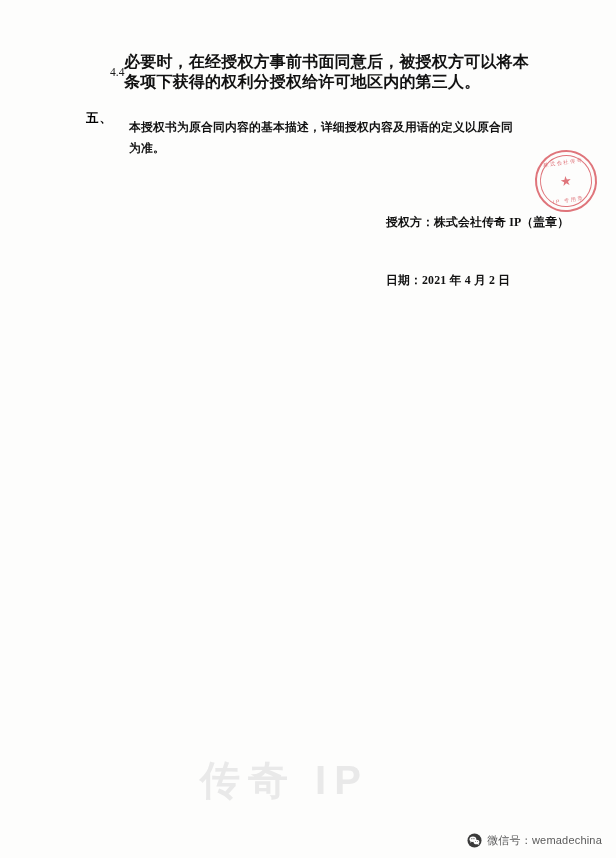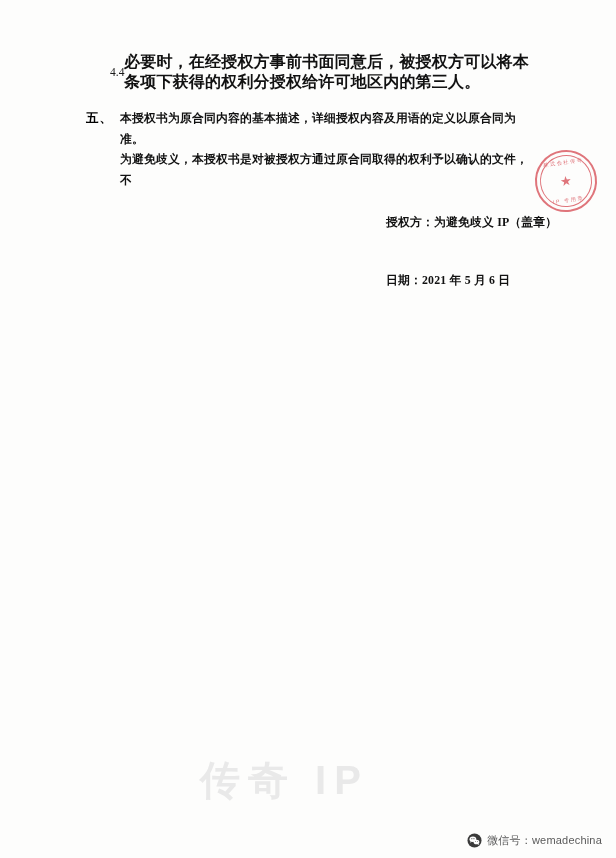"本授权书为原合同内容的基本描述，详细授权内容及用语的定义以原合同为准。" .clause-main .txt p { margin: 0 -> 9px }
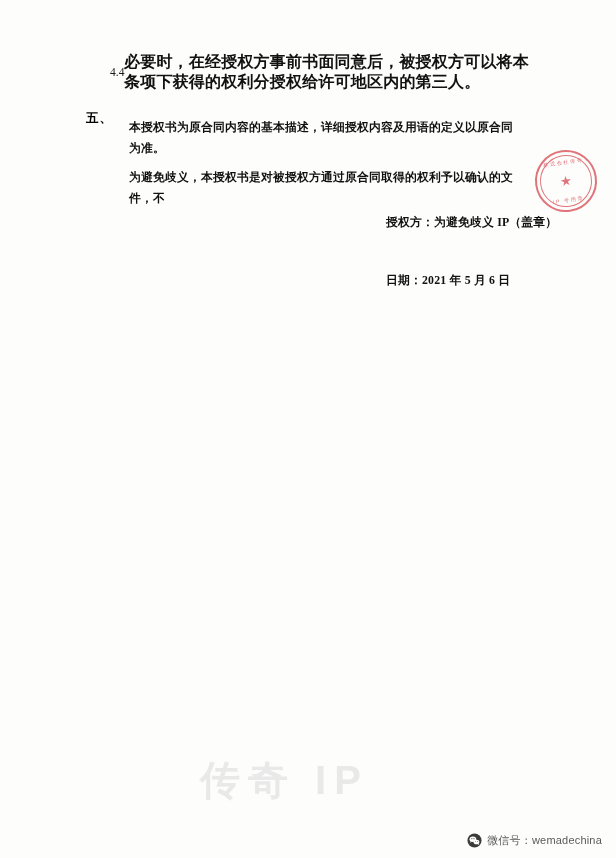"为避免歧义，本授权书是对被授权方通过原合同取得的权利予以确认的文件，不" p { html: <p>为避免歧义，本授权书是对被授权方通过原合同取得的权利予以确认的文件，不</p> -> none }
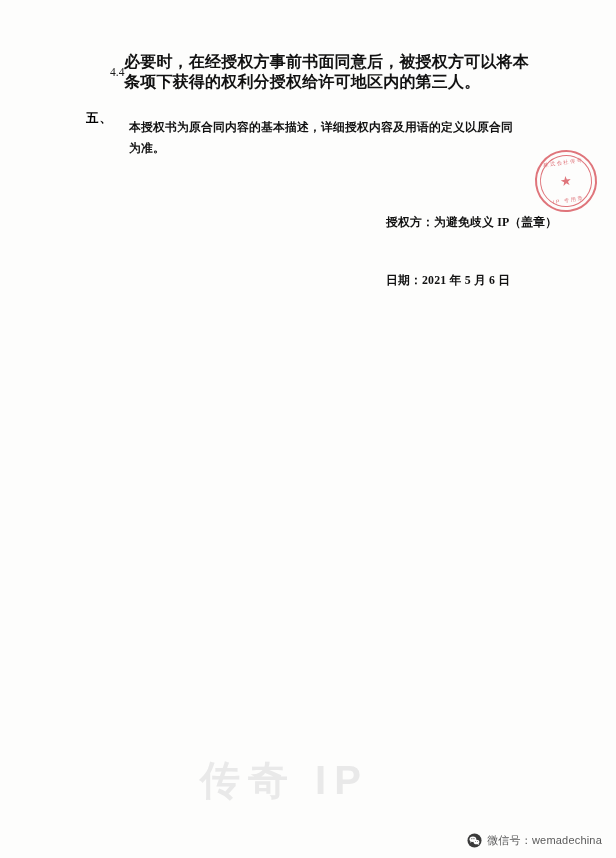"为避免歧义 IP（盖章）" span.latin { text: 为避免歧义 -> 株式会社传奇 }
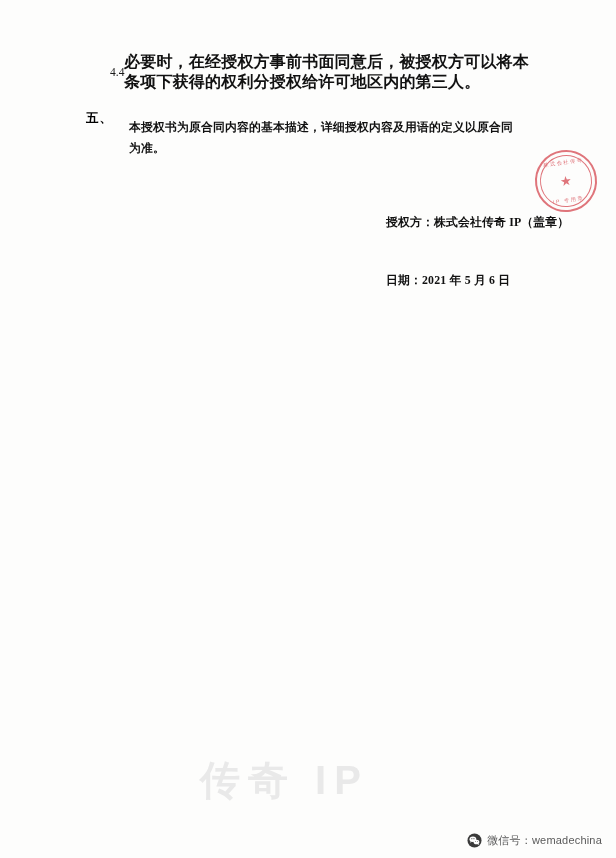"2021 年 5 月 6" span.n { text: 5 月 6 -> 4 月 2 }
